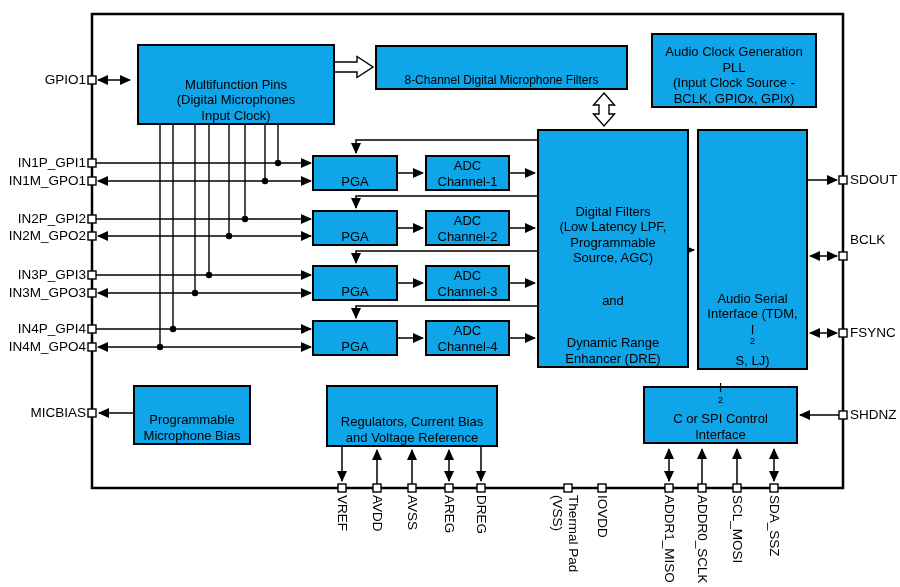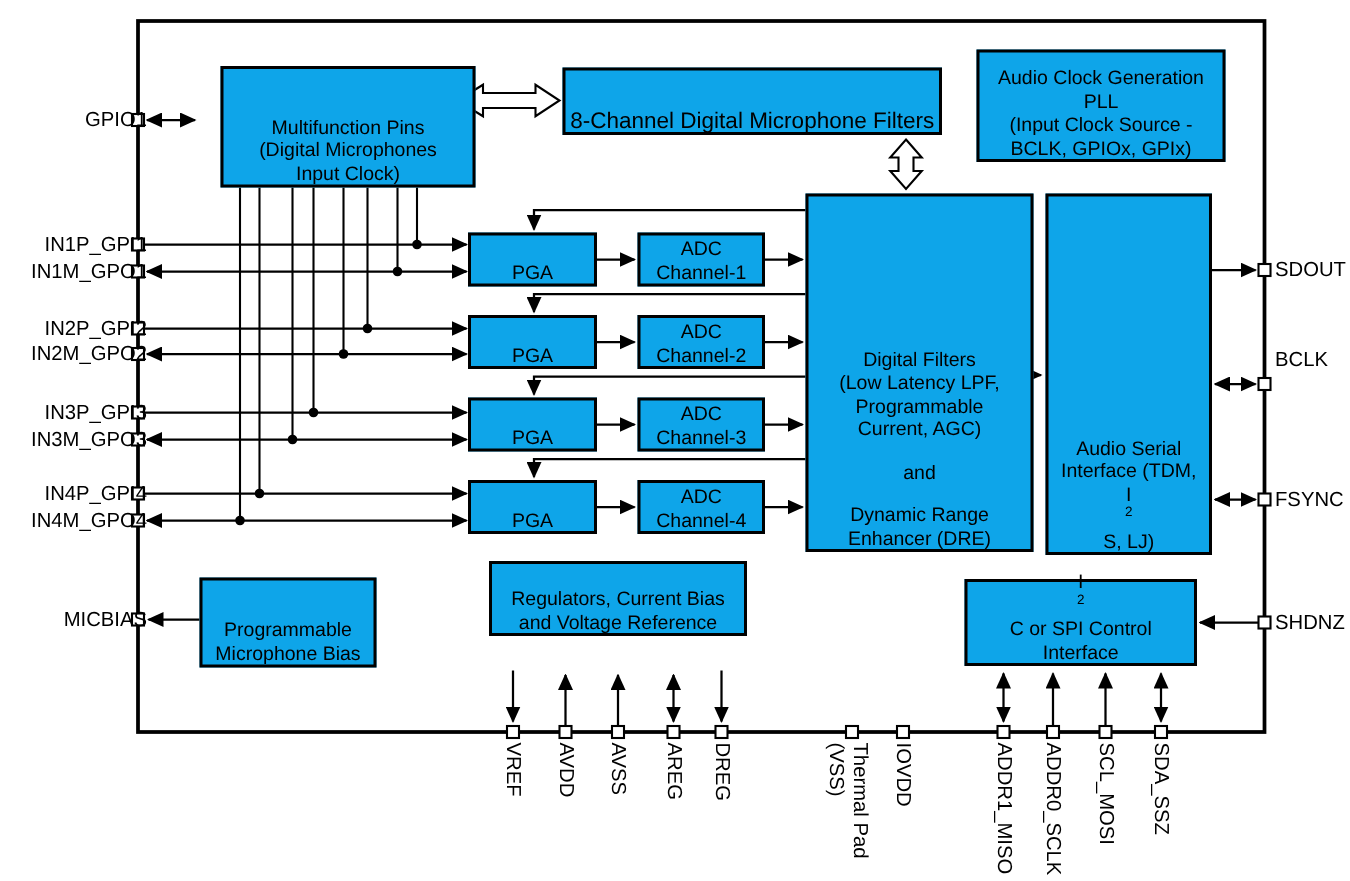"GPIO1" .pl-left { left: 12px -> 0 }
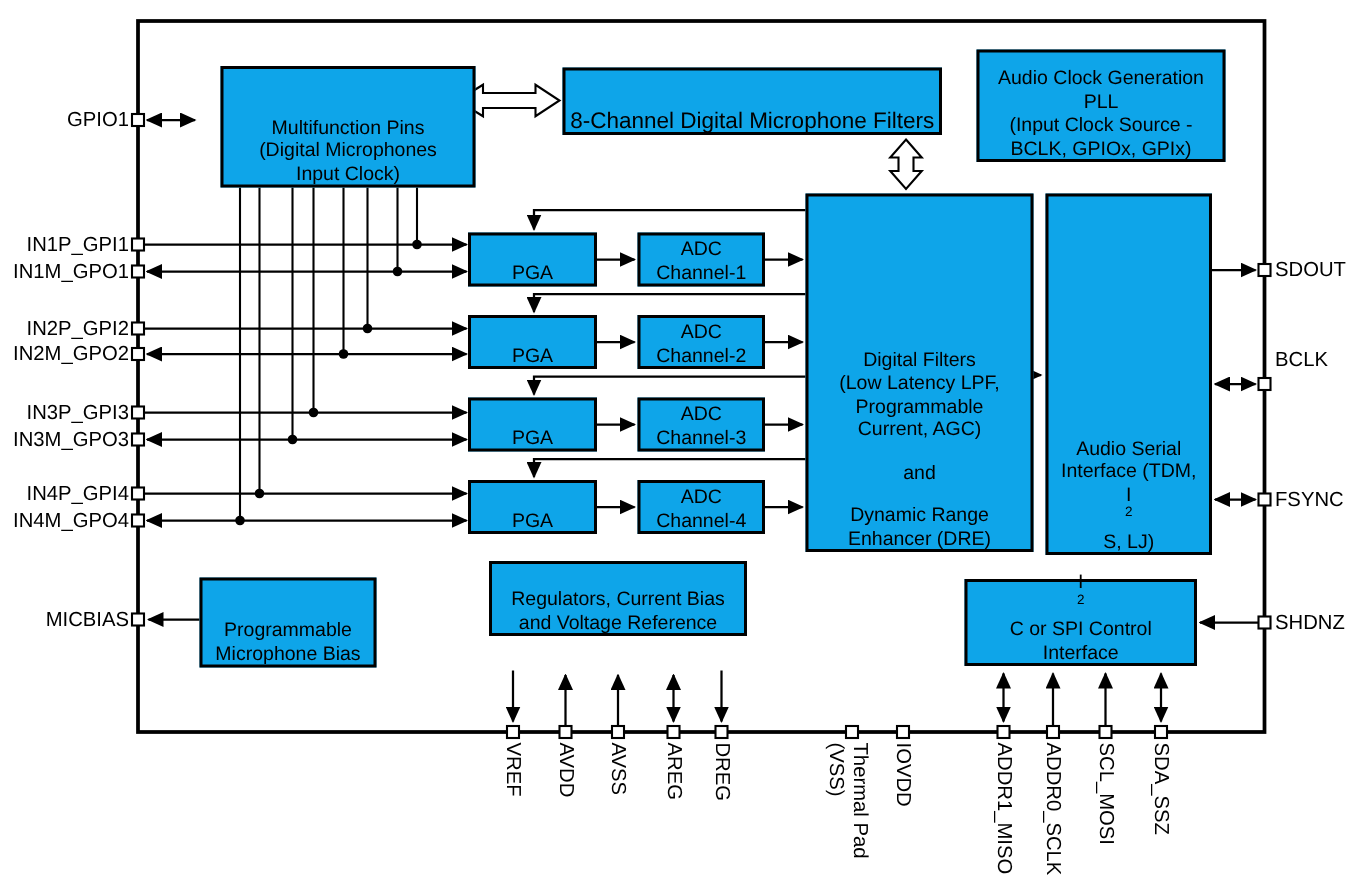"Multifunction Pins" div.blk { left: 147px -> 137px; width: 170px -> 198px }
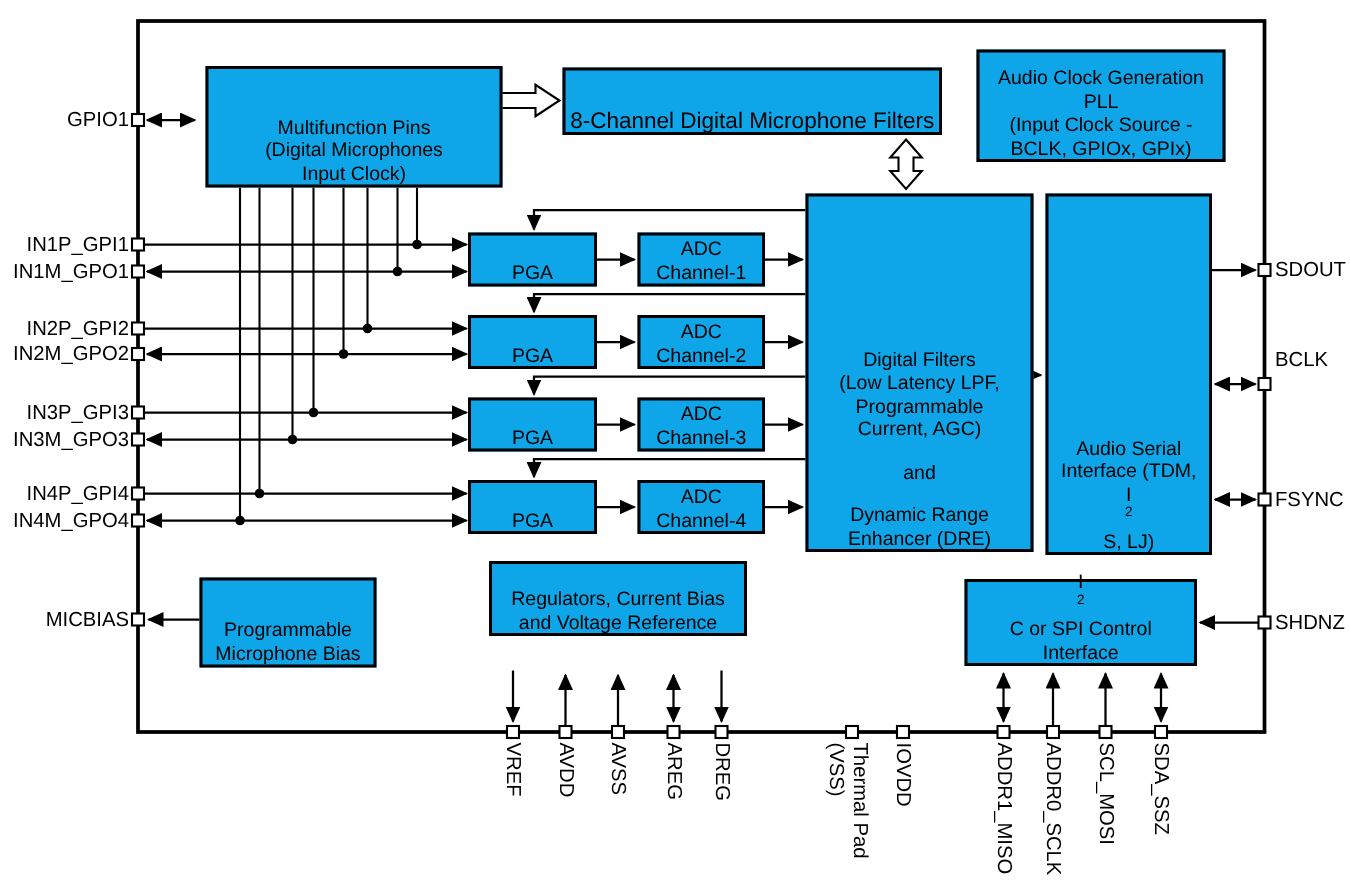"8-Channel Digital Microphone Filters" div.blk { font-size: 15px -> 12px }
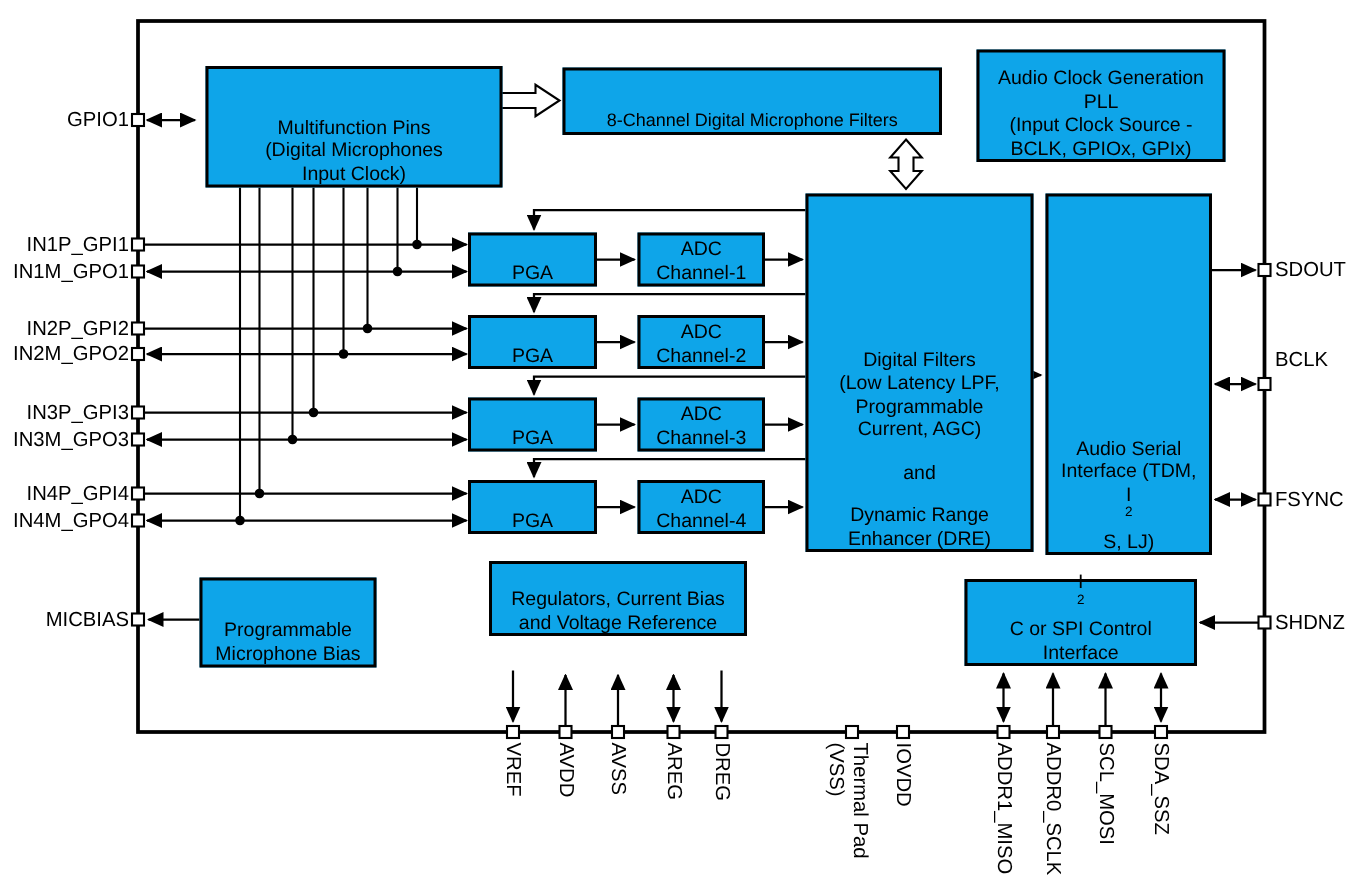"Current, AGC)" span { text: Current -> Source }
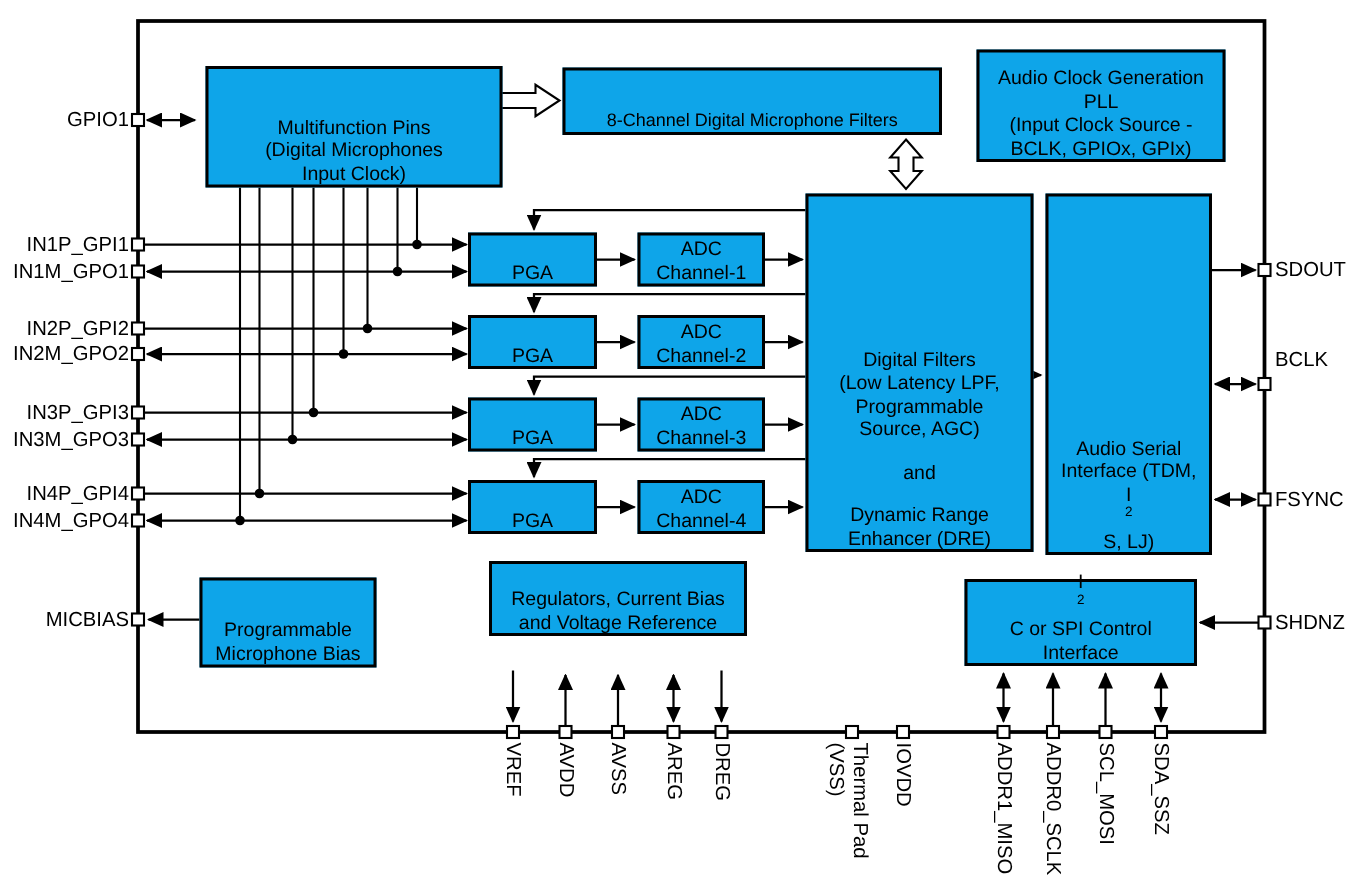"and" .gap-line { margin: 13px 0 -> 27px 0 }
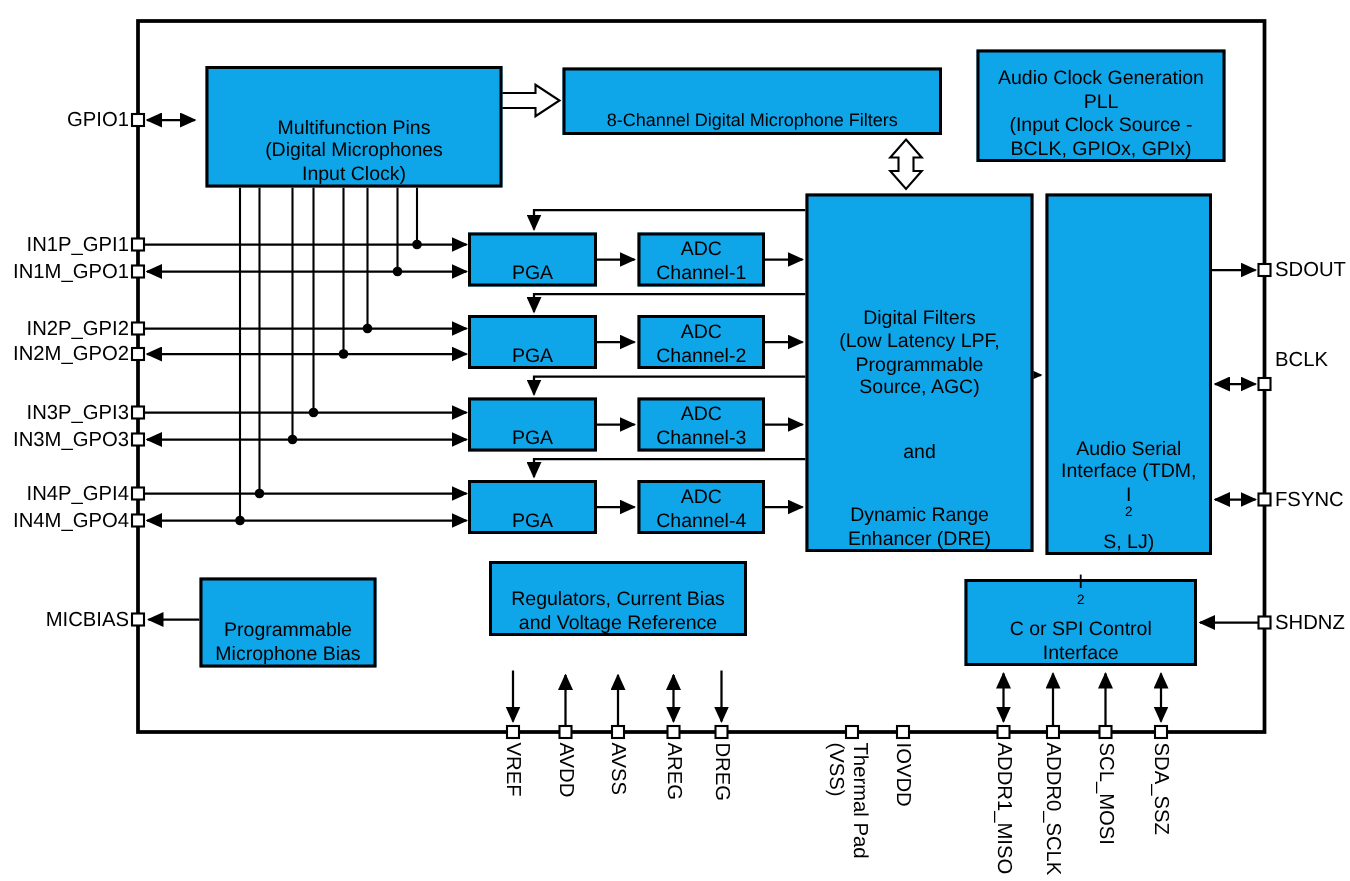"Regulators, Current Bias" div.blk { height: 50px -> 62px; top: 374px -> 385px }
